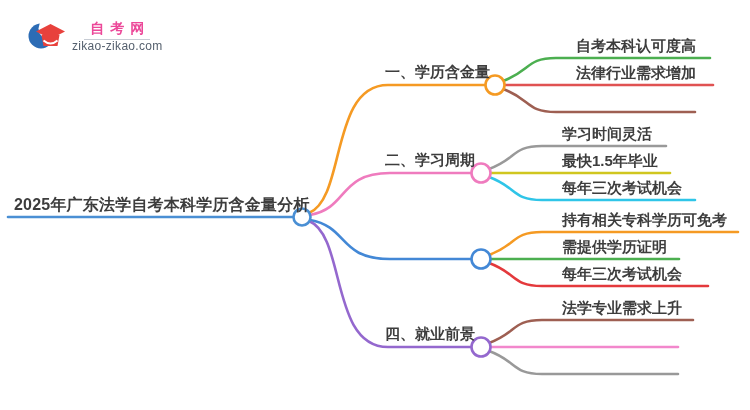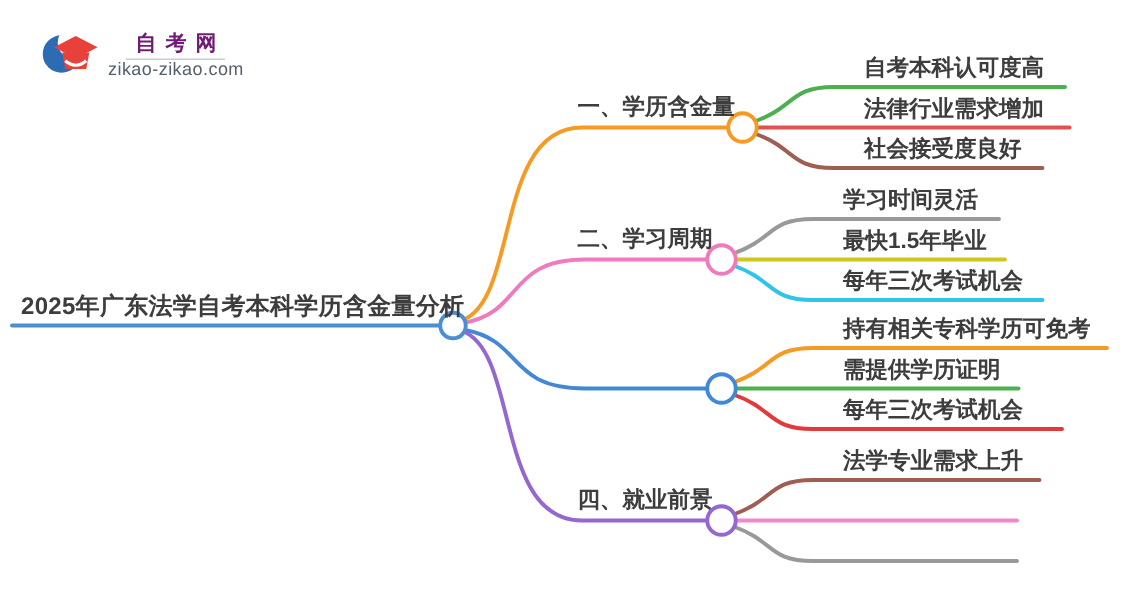"自考网" .logo-name { color: #701a75 -> #ec4899 }
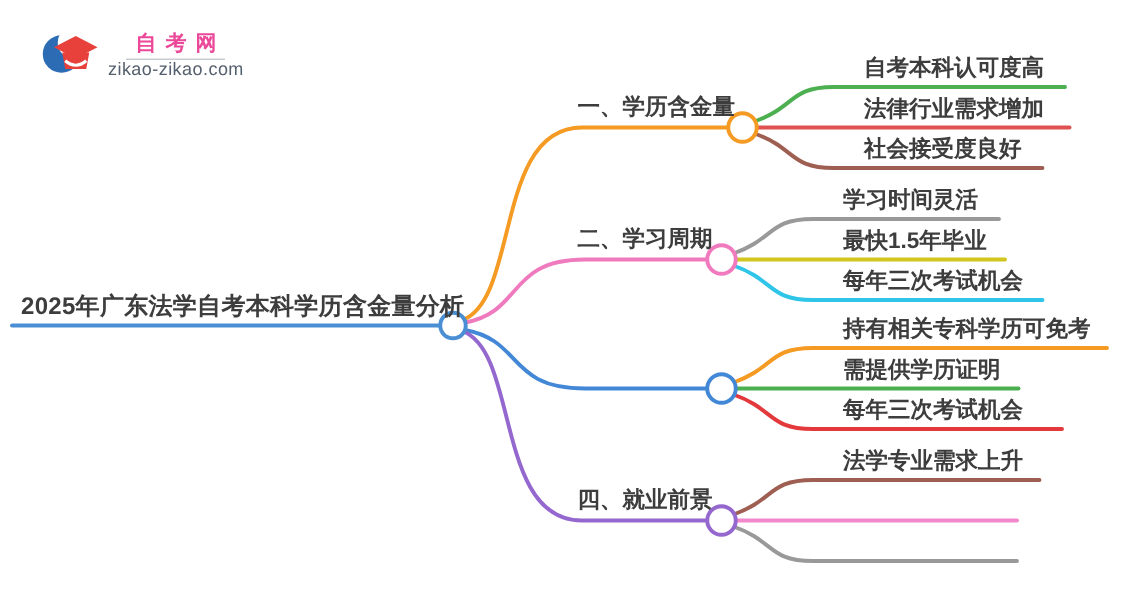"社会接受度良好" div.label { html: <div>社会接受度良好</div> -> none }
